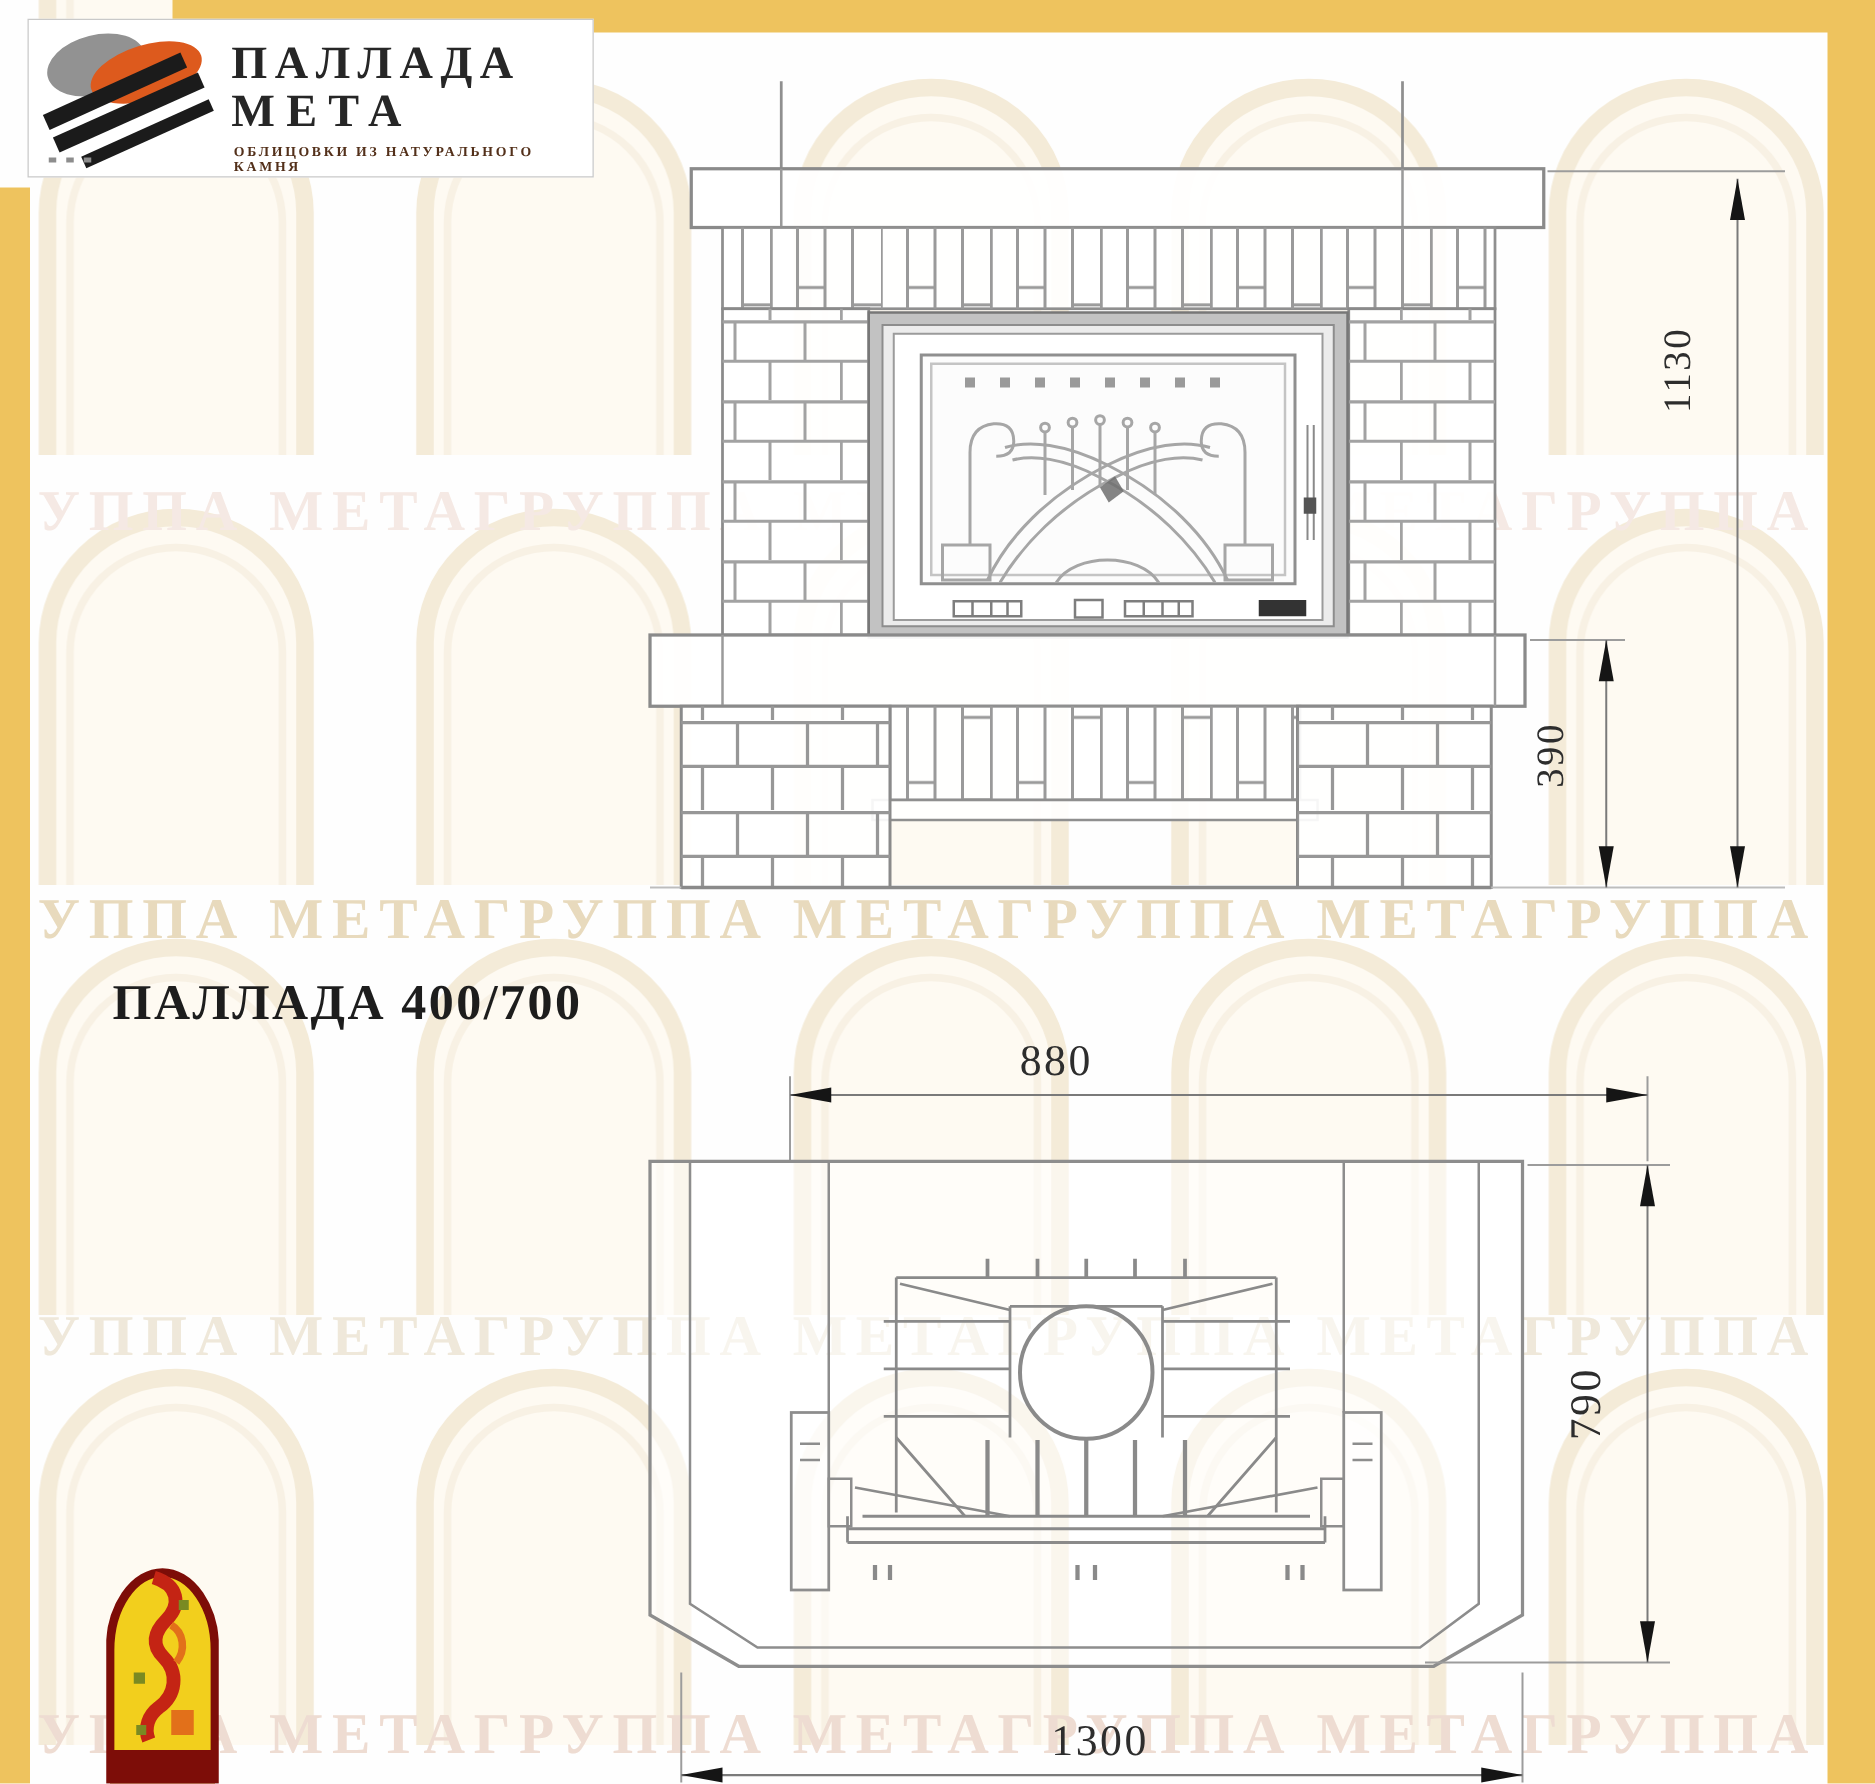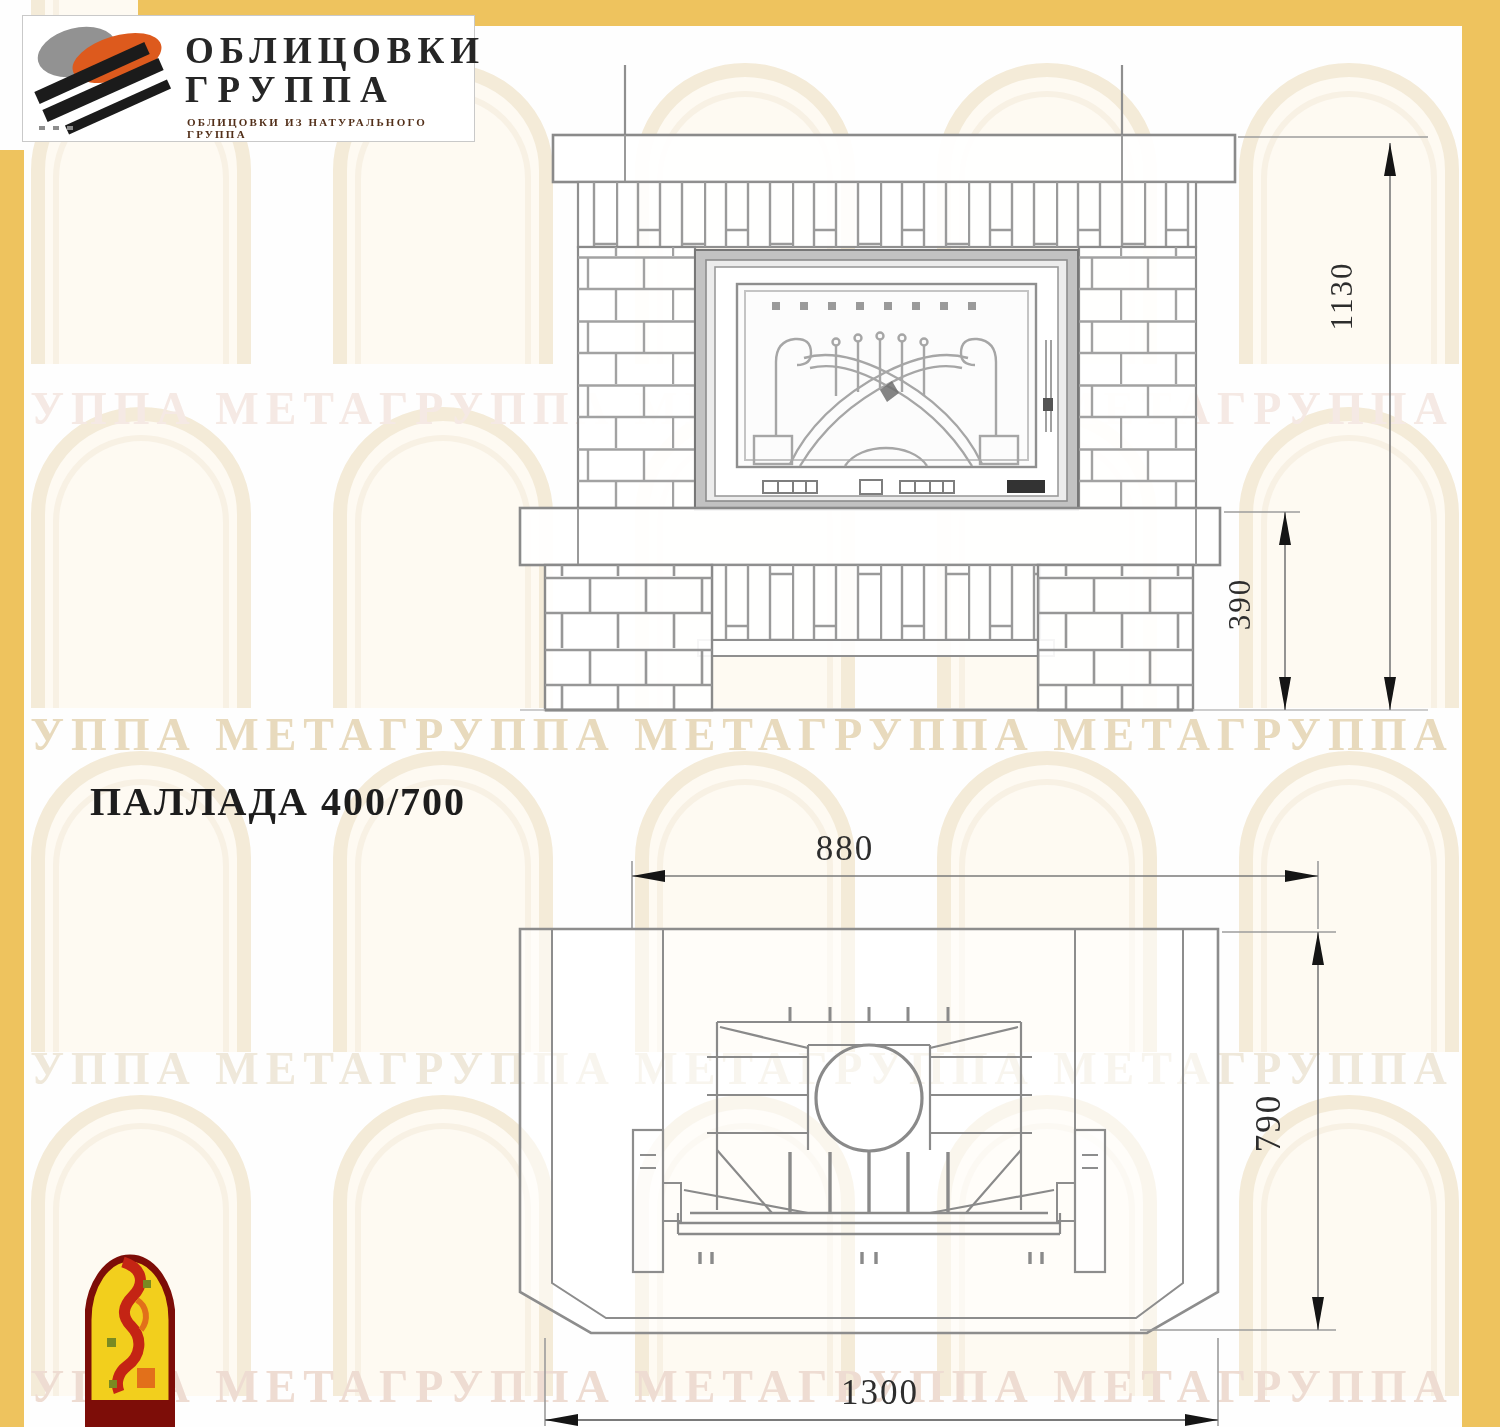"ОБЛИЦОВКИ" div.brand1 { text: ОБЛИЦОВКИ -> ПАЛЛАДА }
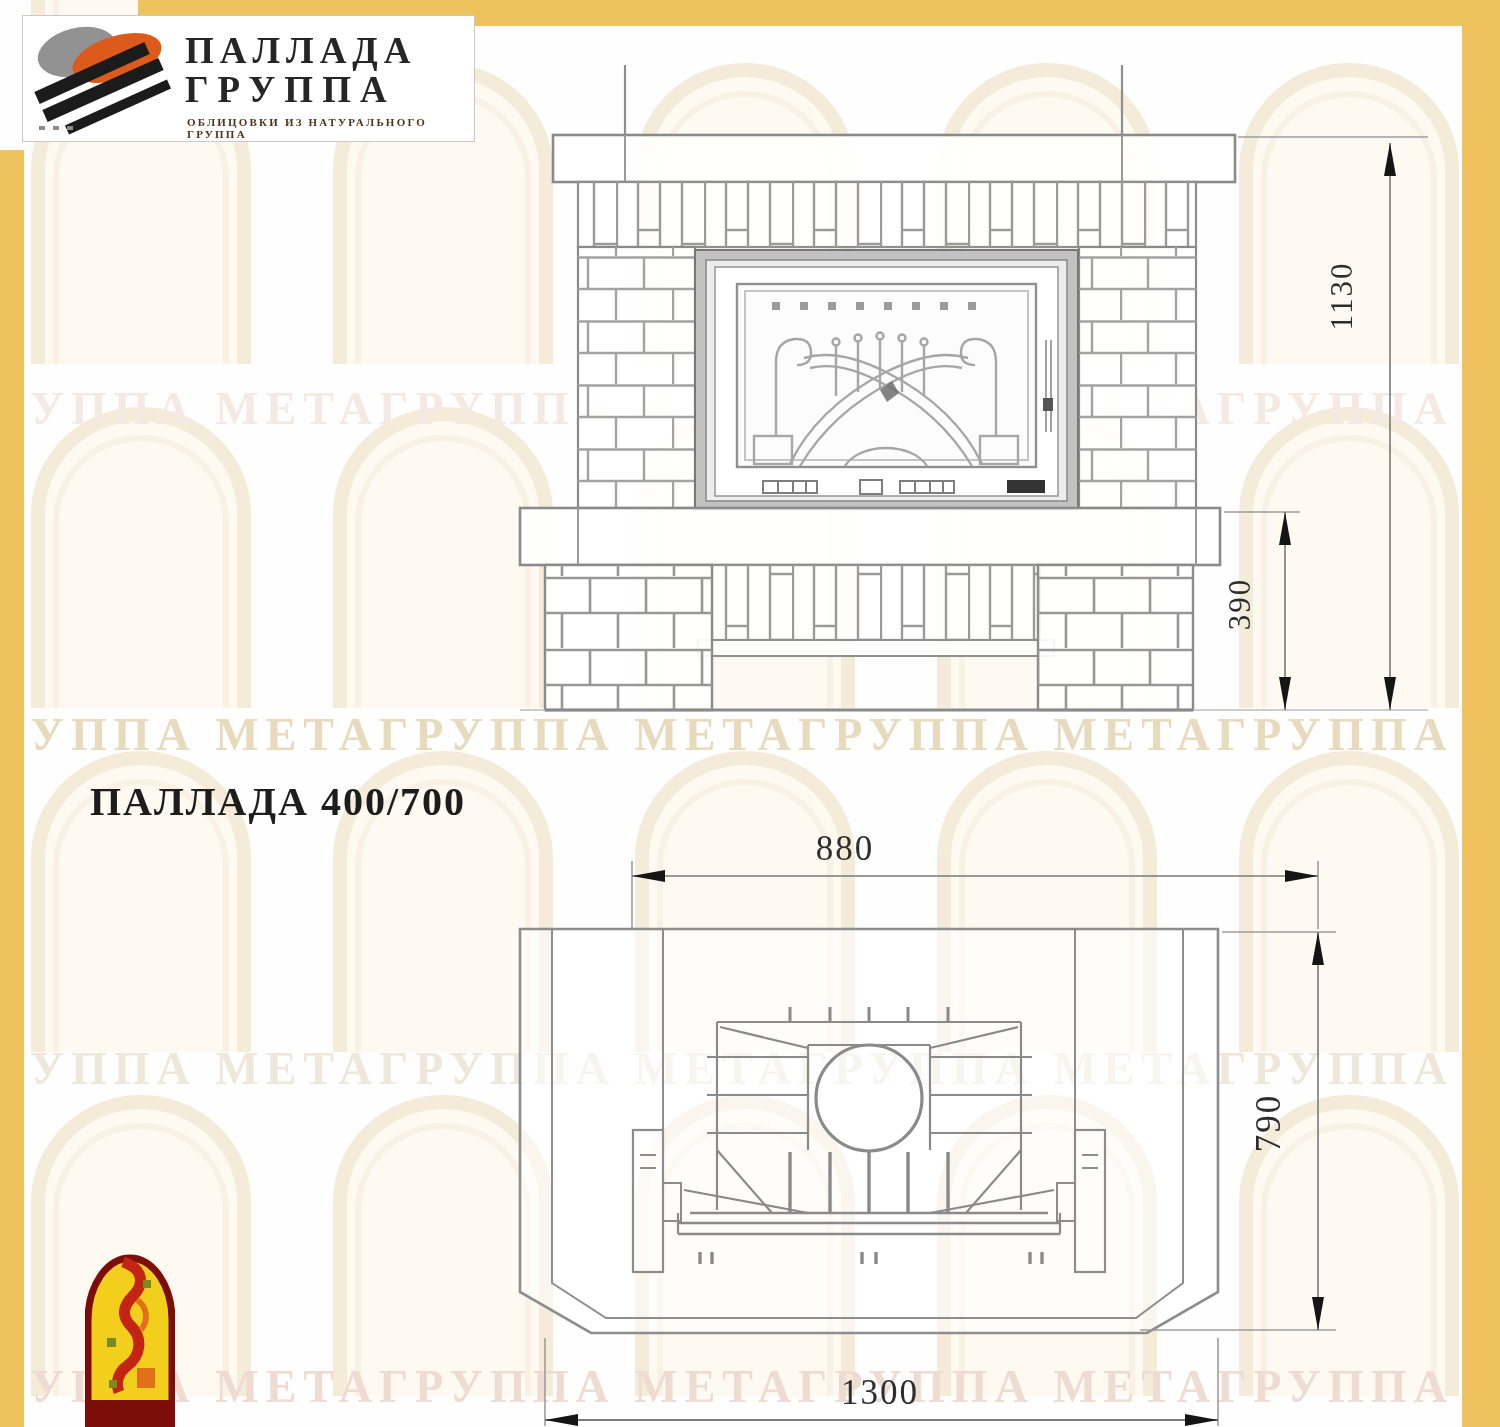"ГРУППА" div.brand2 { text: ГРУППА -> МЕТА }
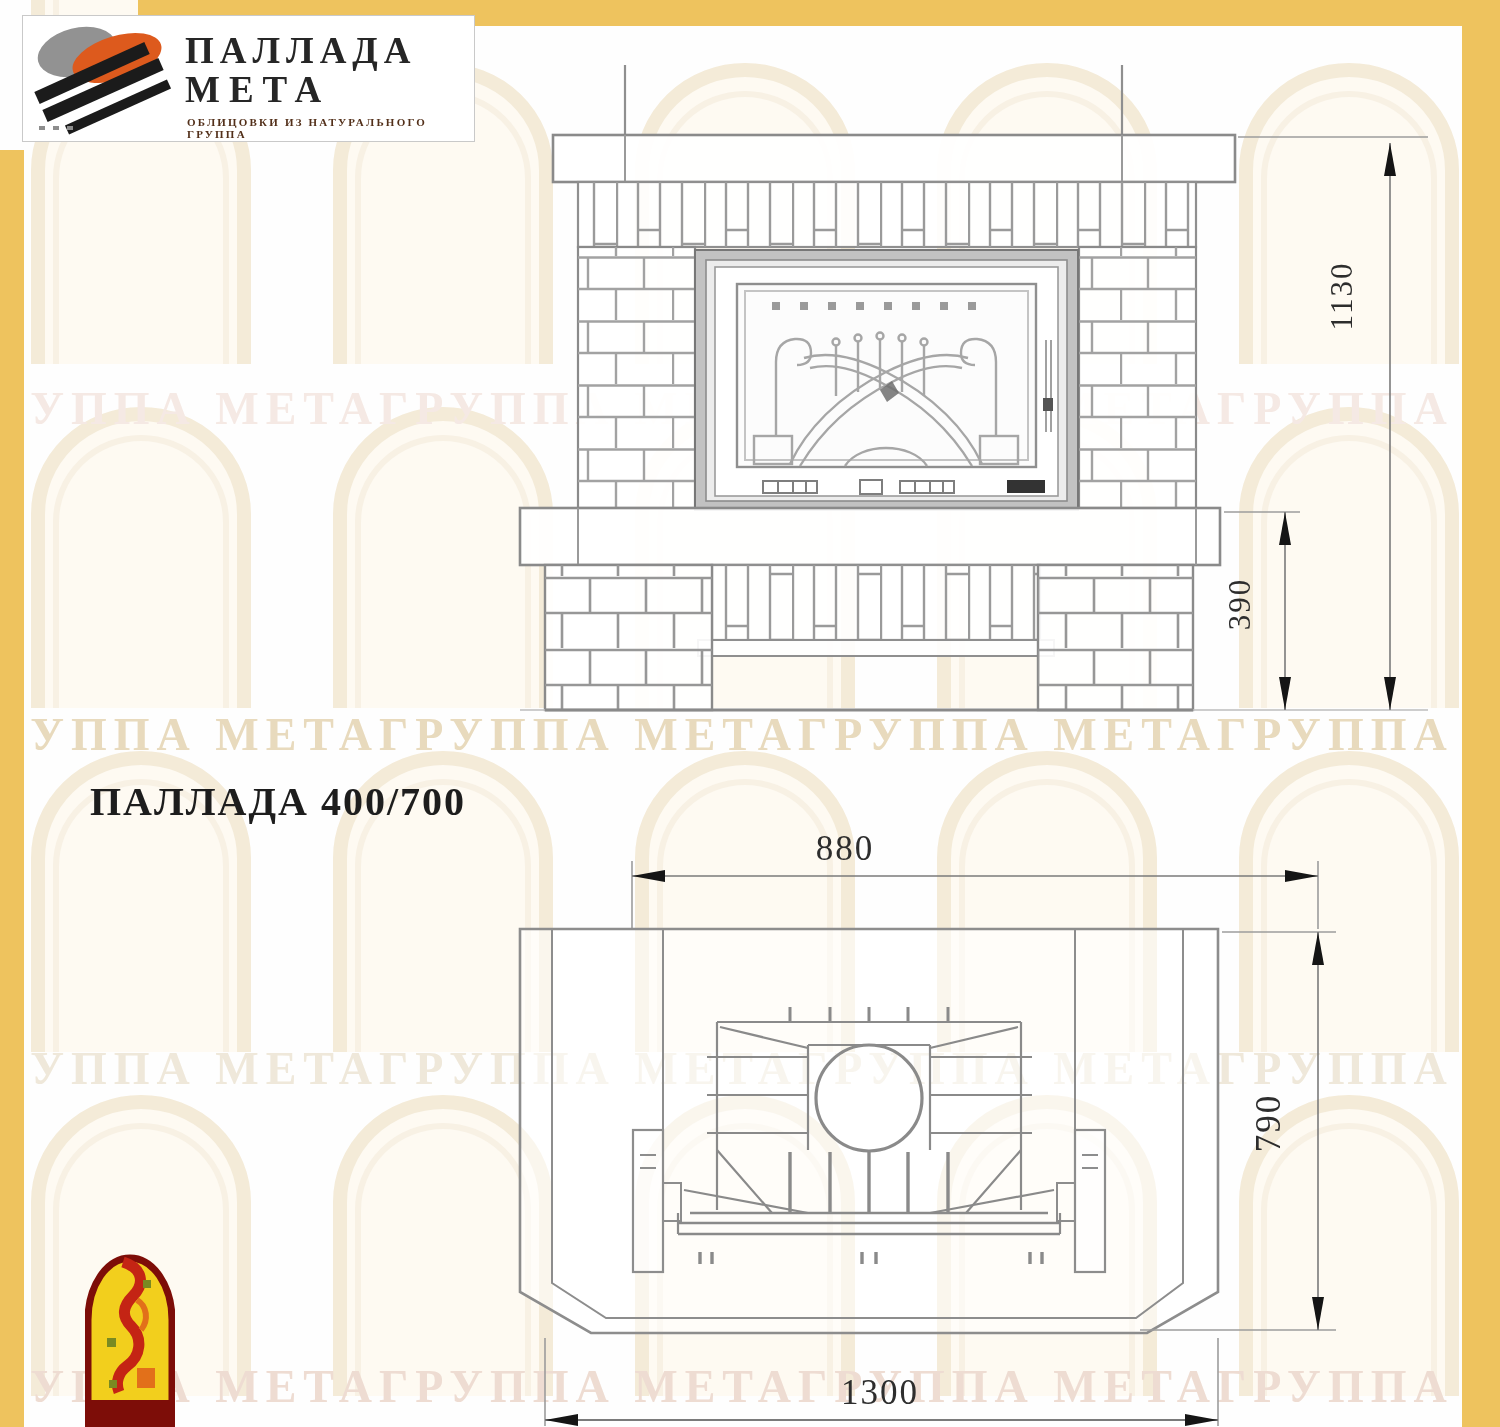"ОБЛИЦОВКИ ИЗ НАТУРАЛЬНОГО ГРУППА" div.brand3 { text: ГРУППА -> КАМНЯ }
